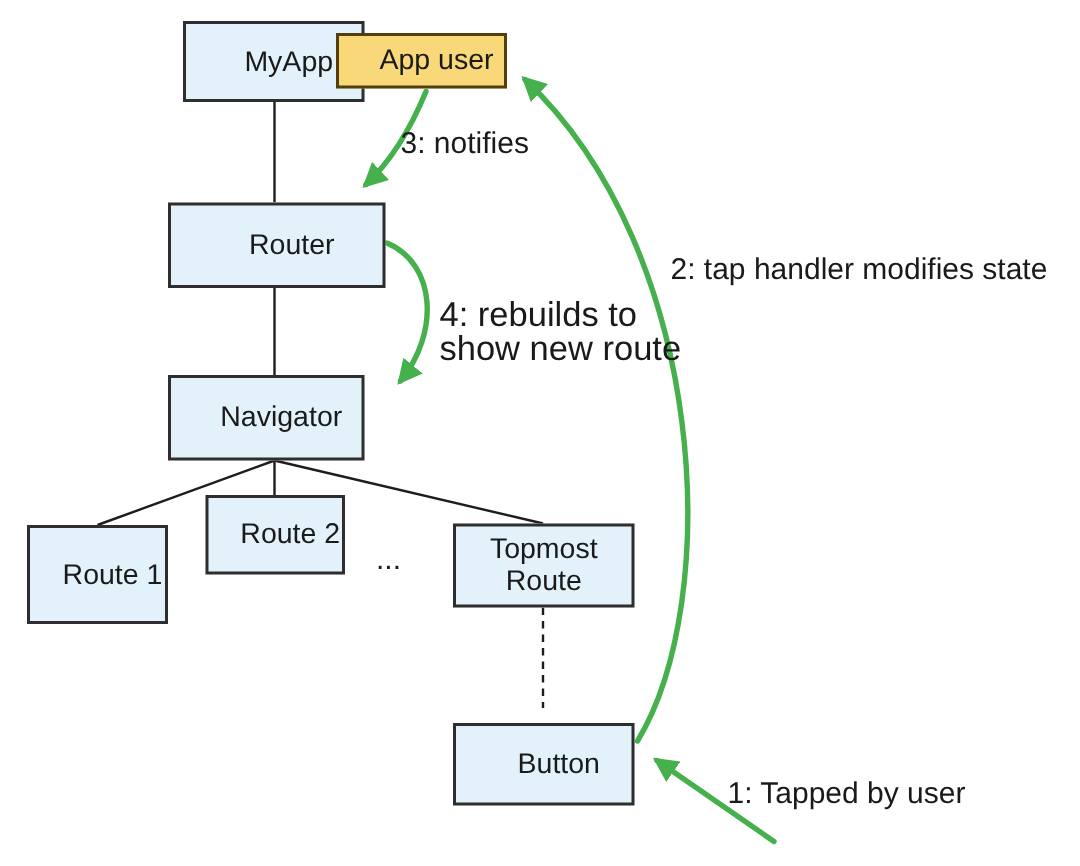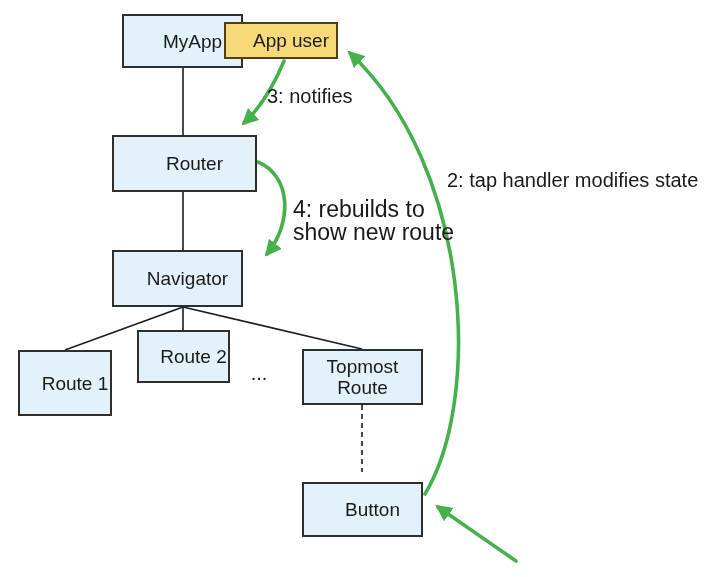"1: Tapped by user" div.lbl { html: none -> <div>1: Tapped by user</div> }
